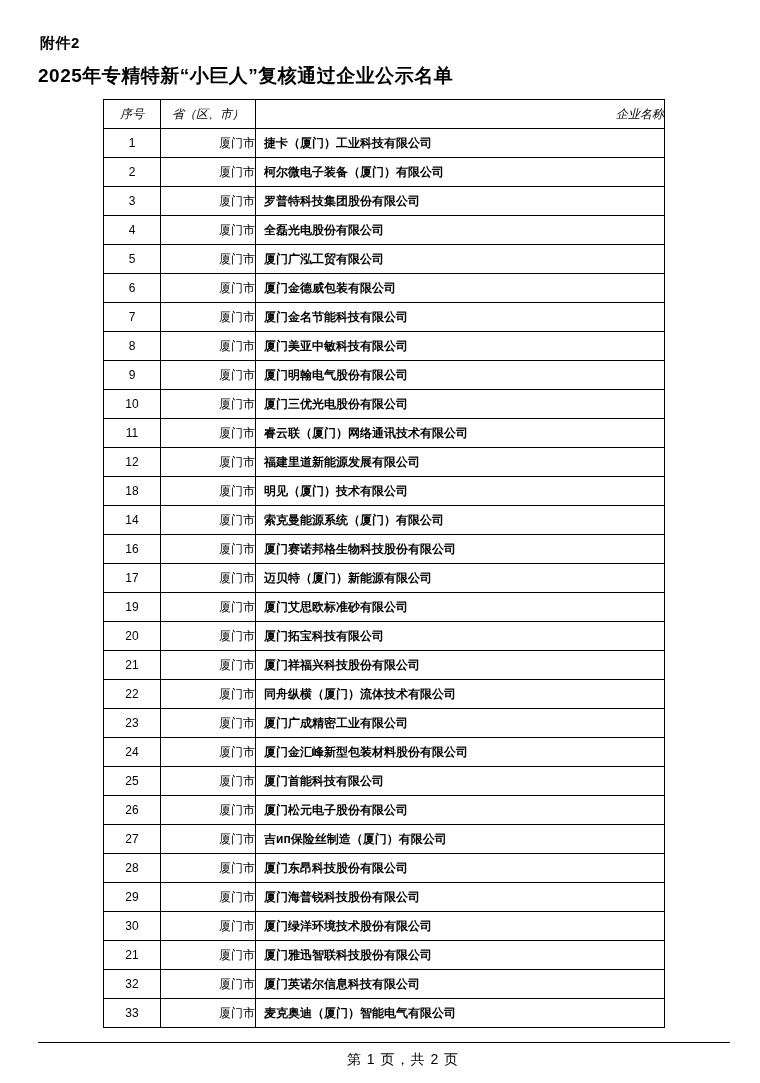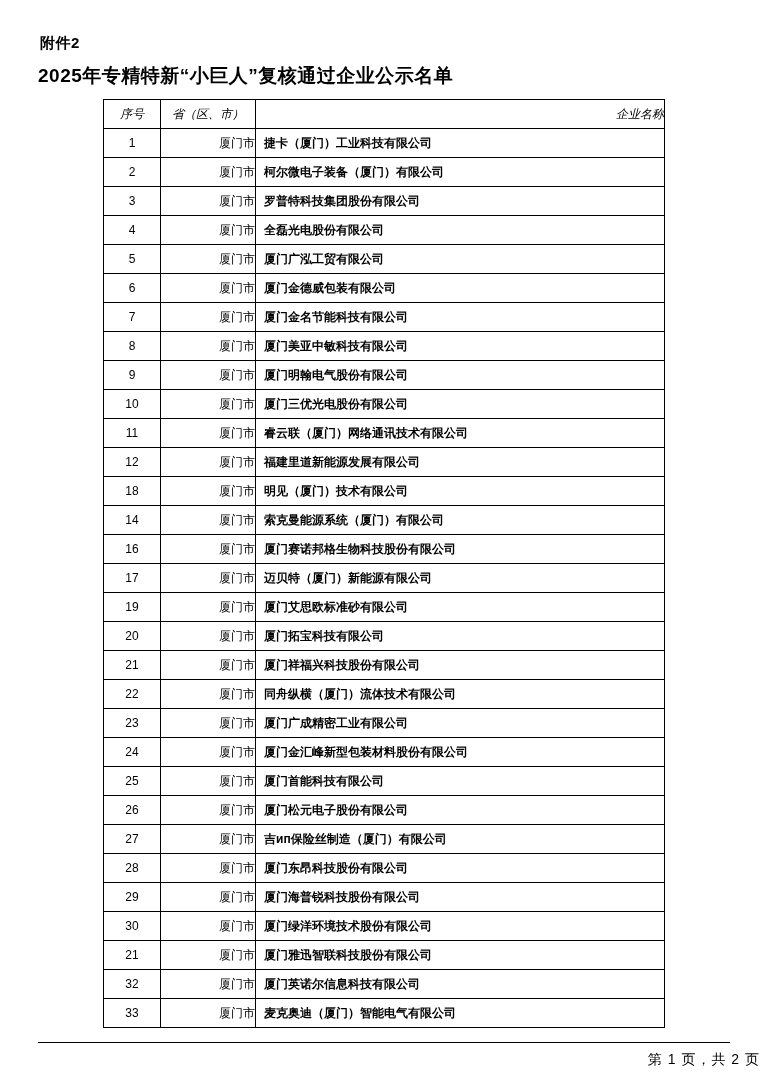"第 1 页，共 2 页" .footer { text-align: right -> center }
